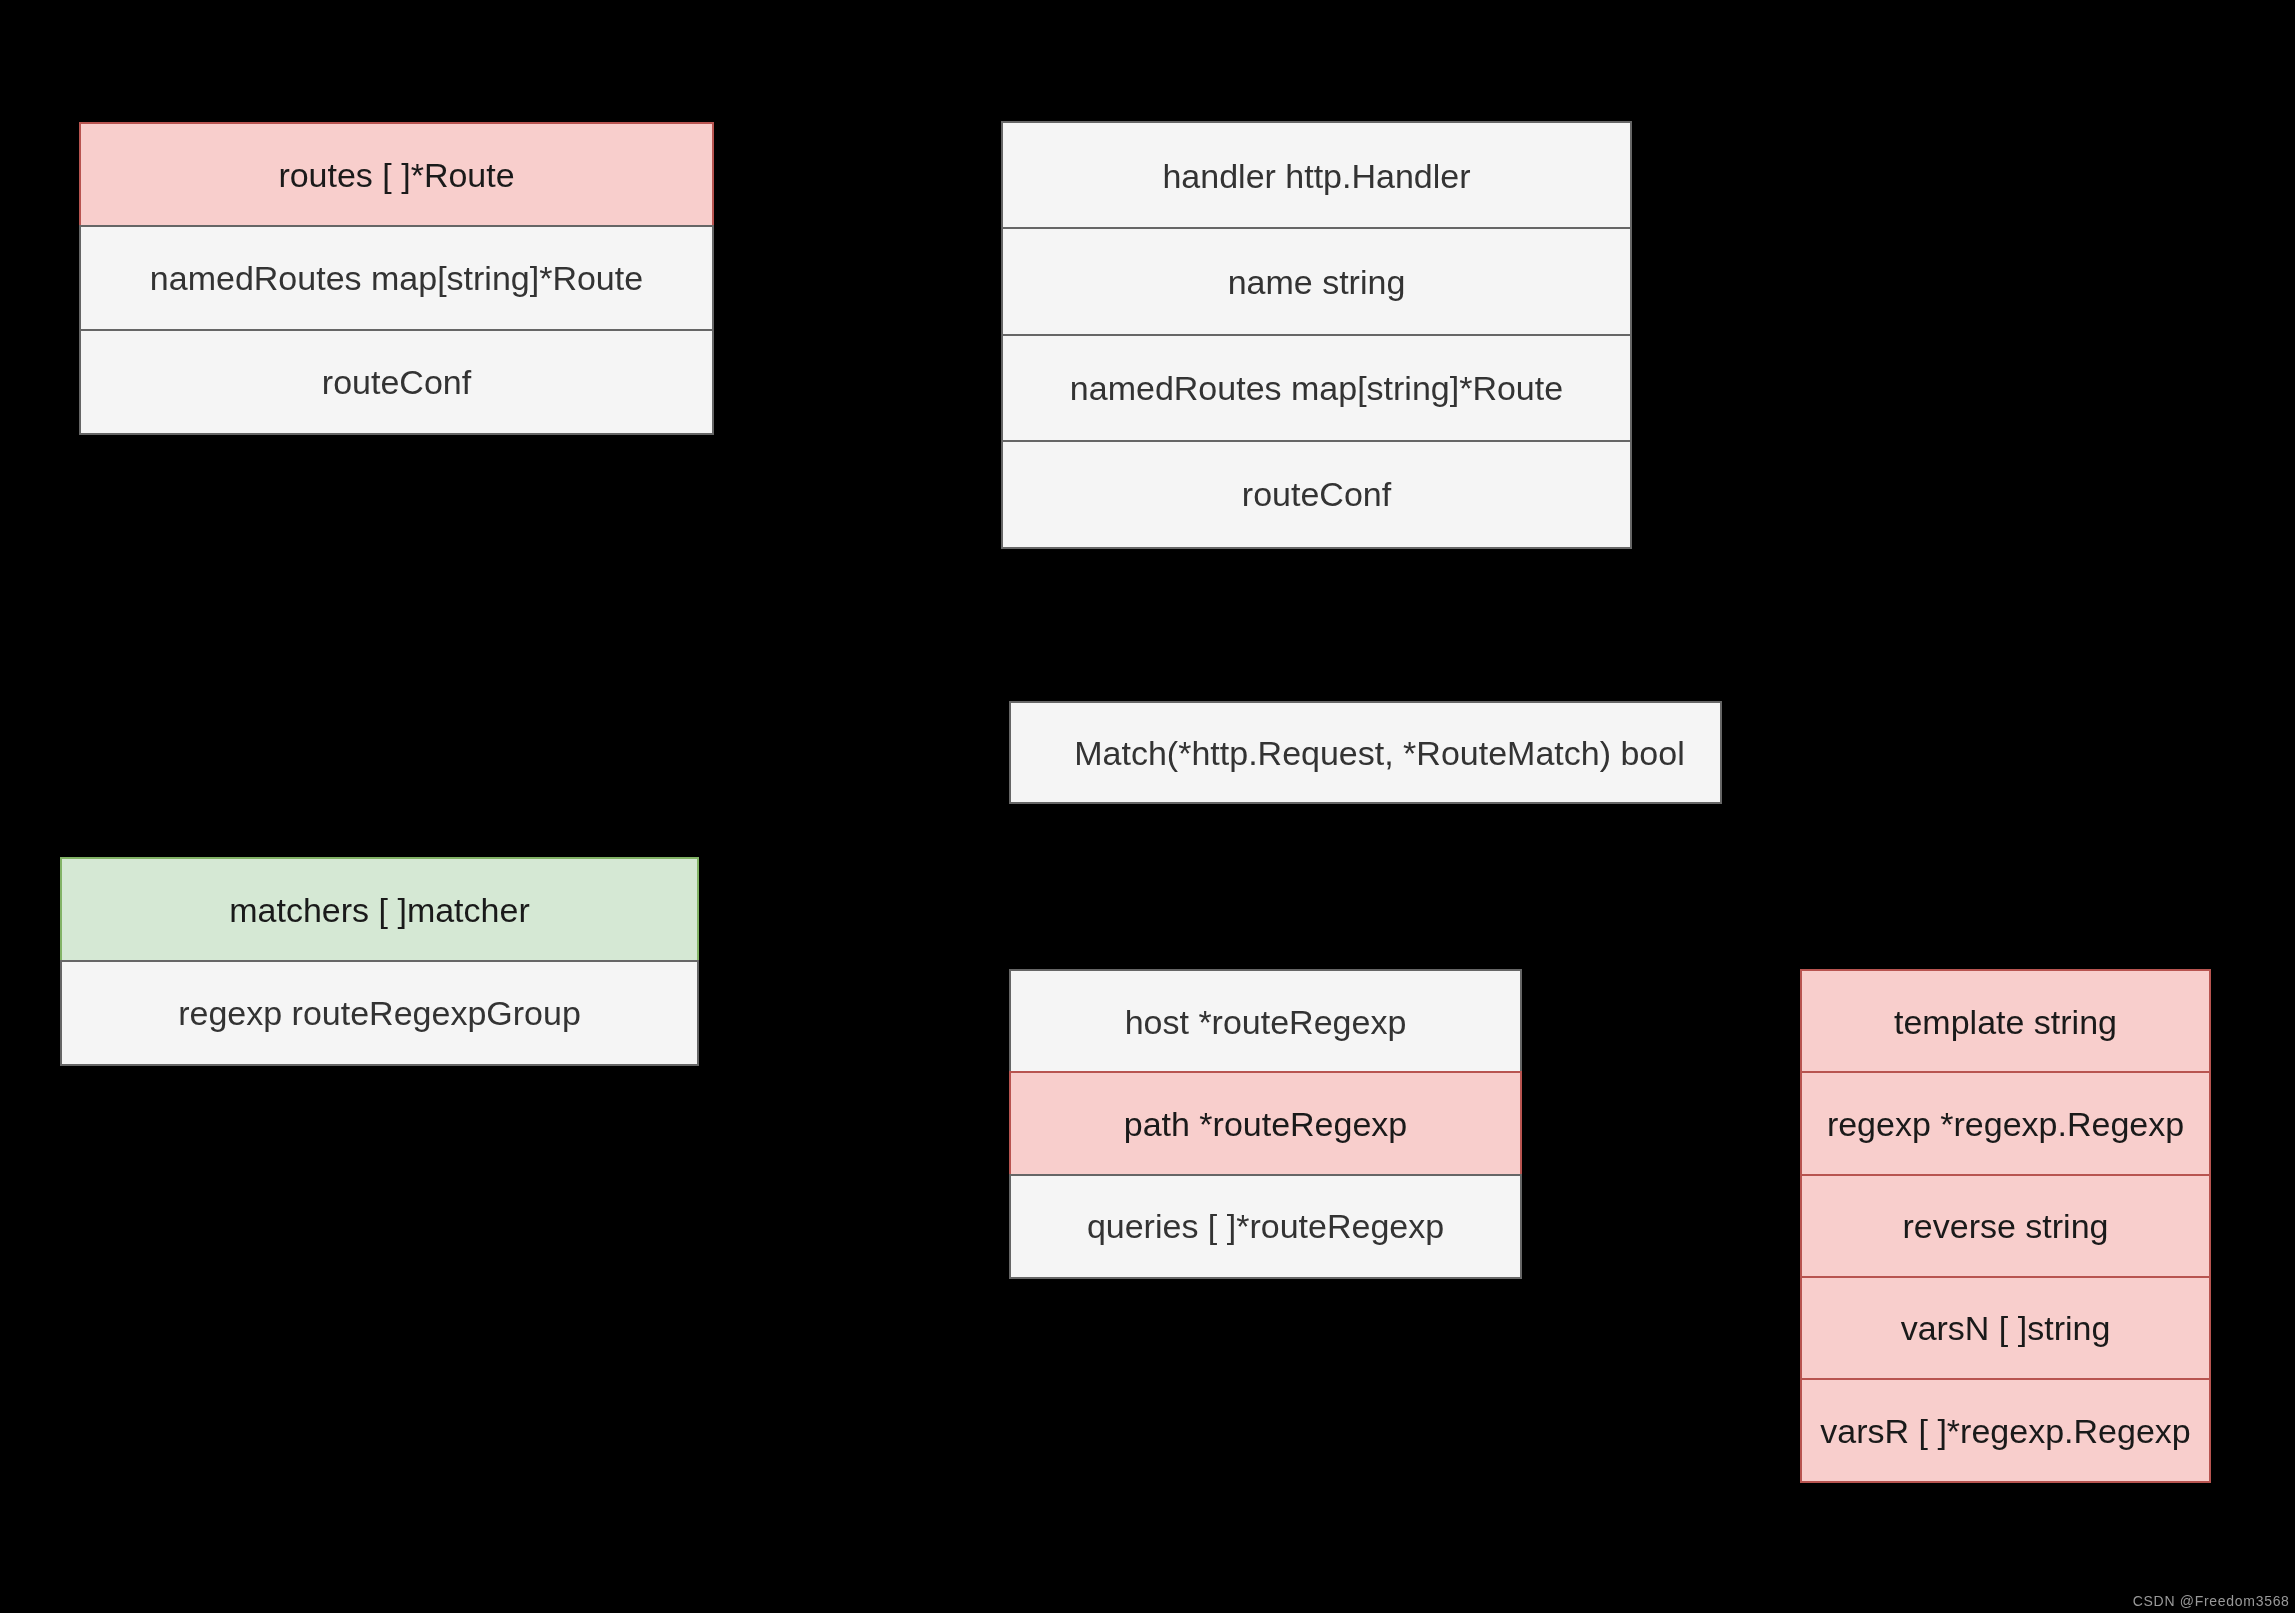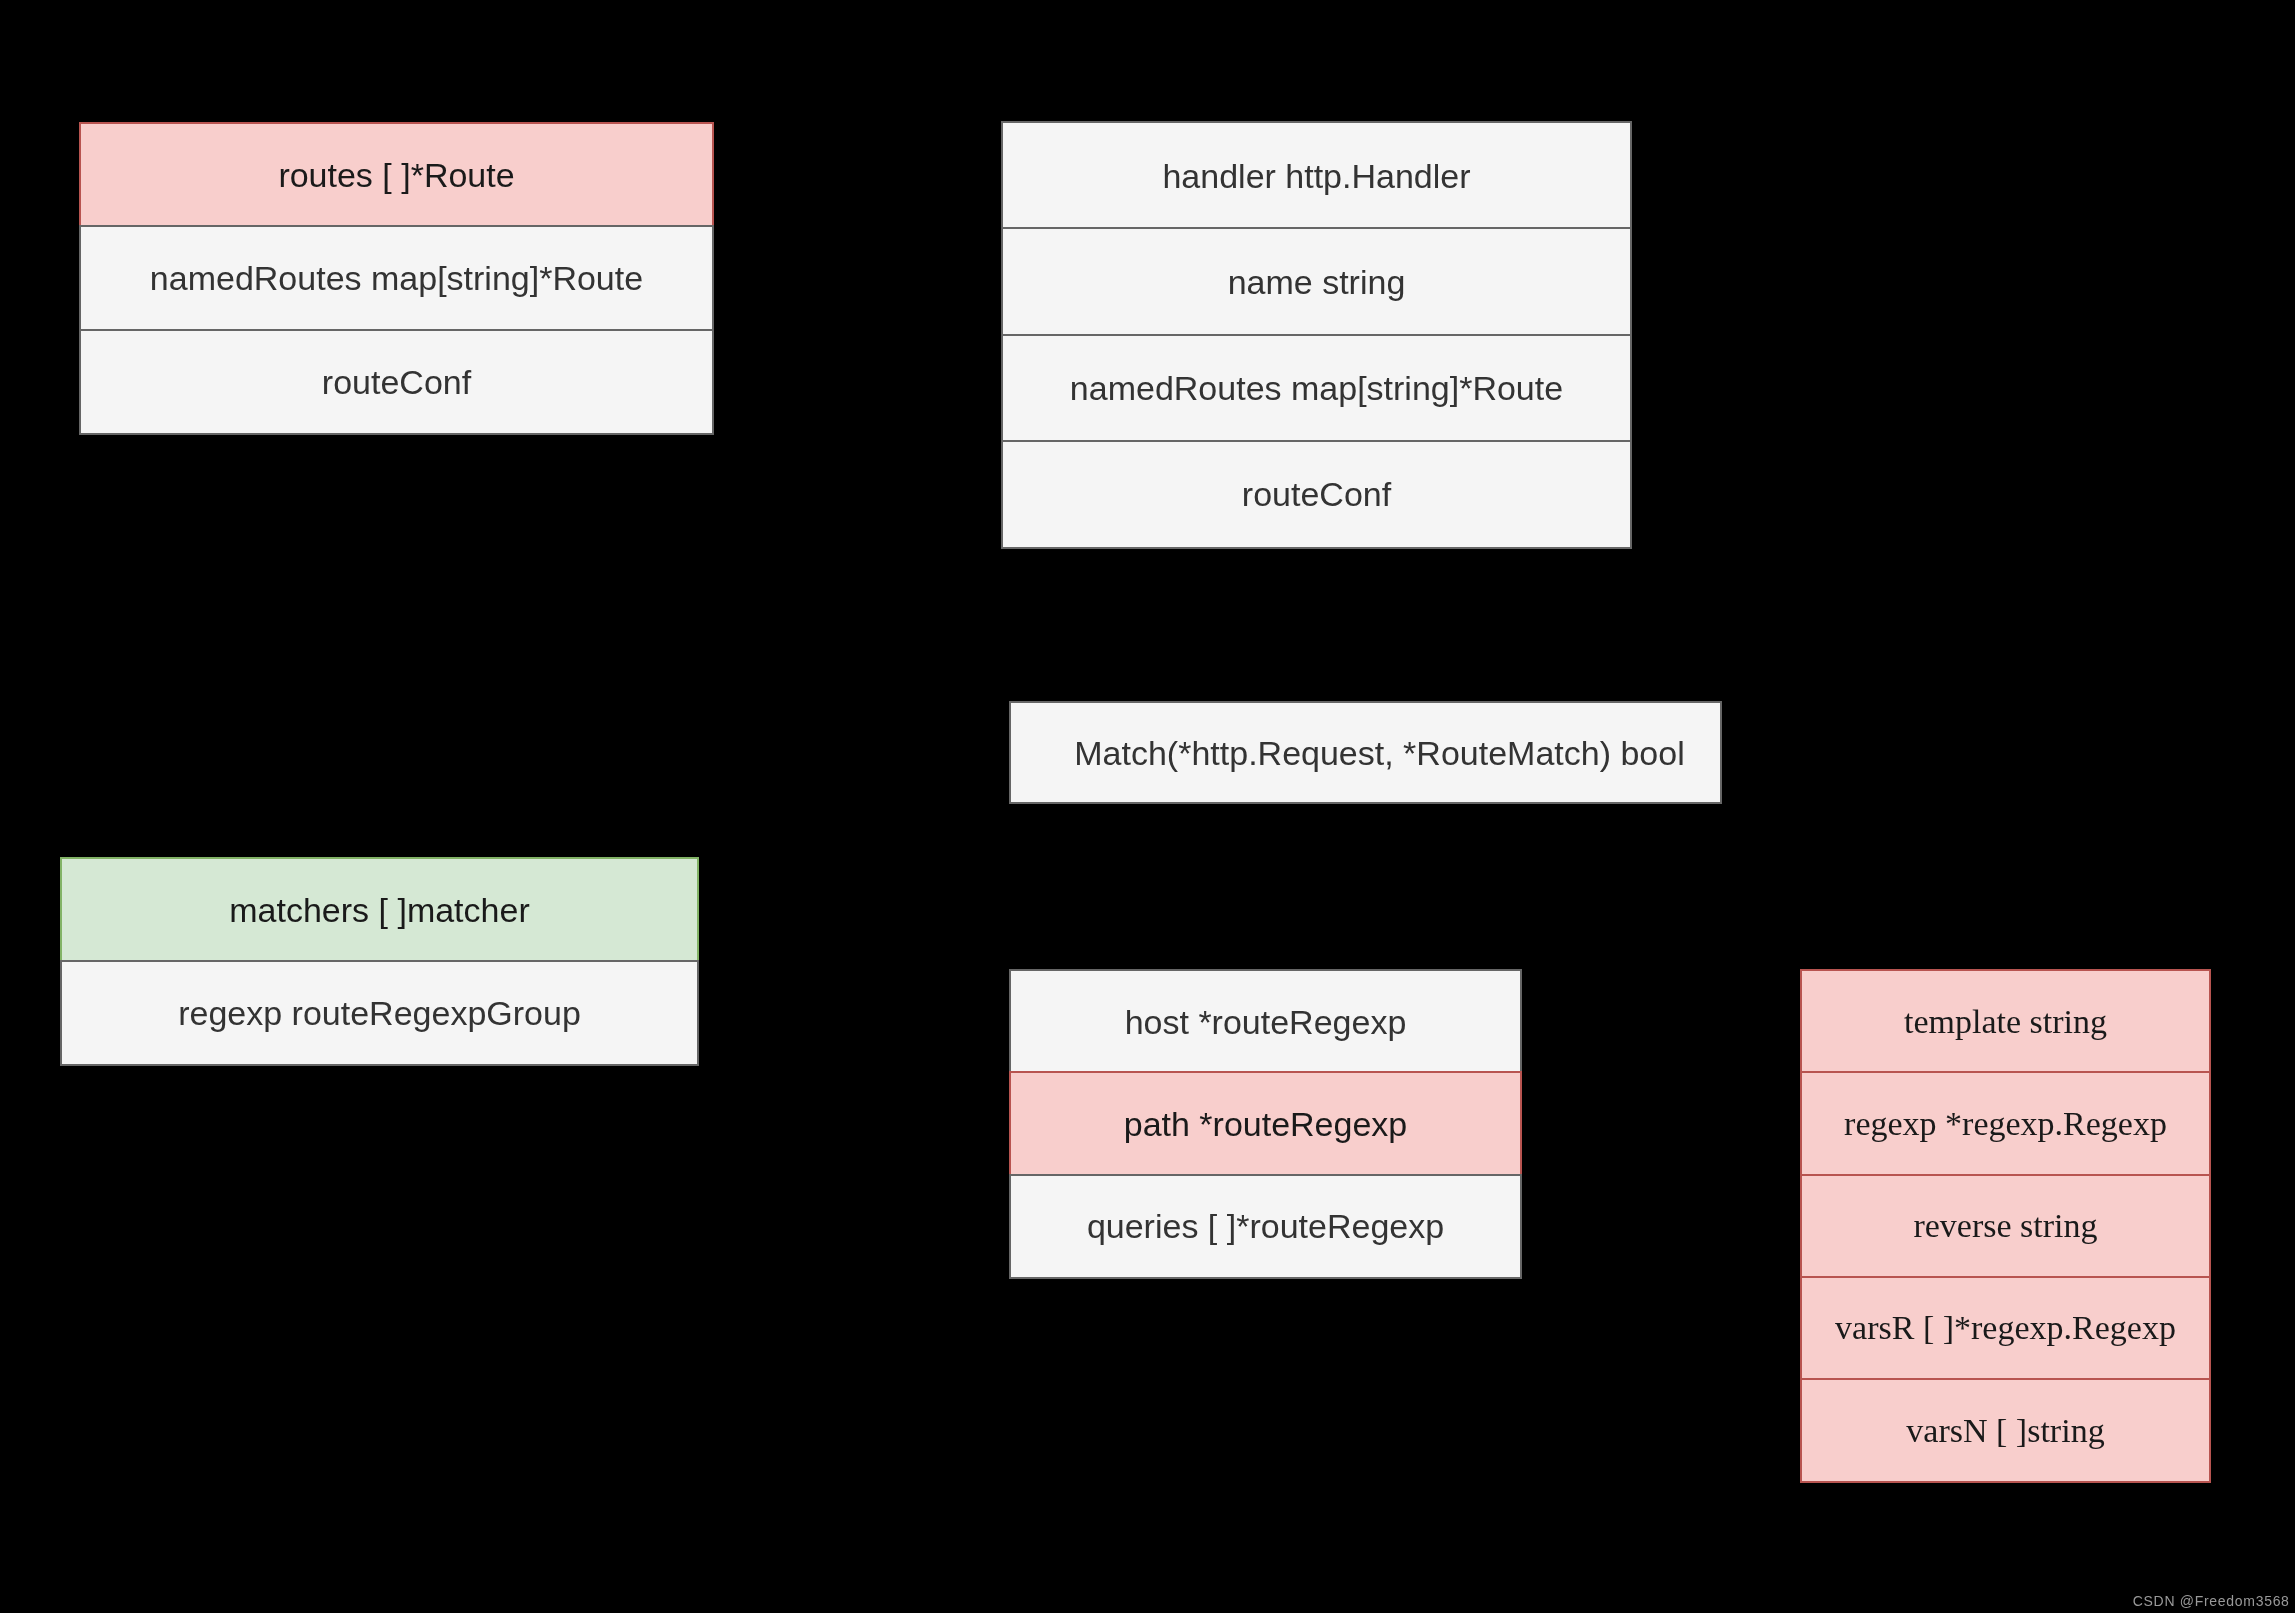"template string" #box-routeregexp { font-family: Liberation Serif, serif -> none }
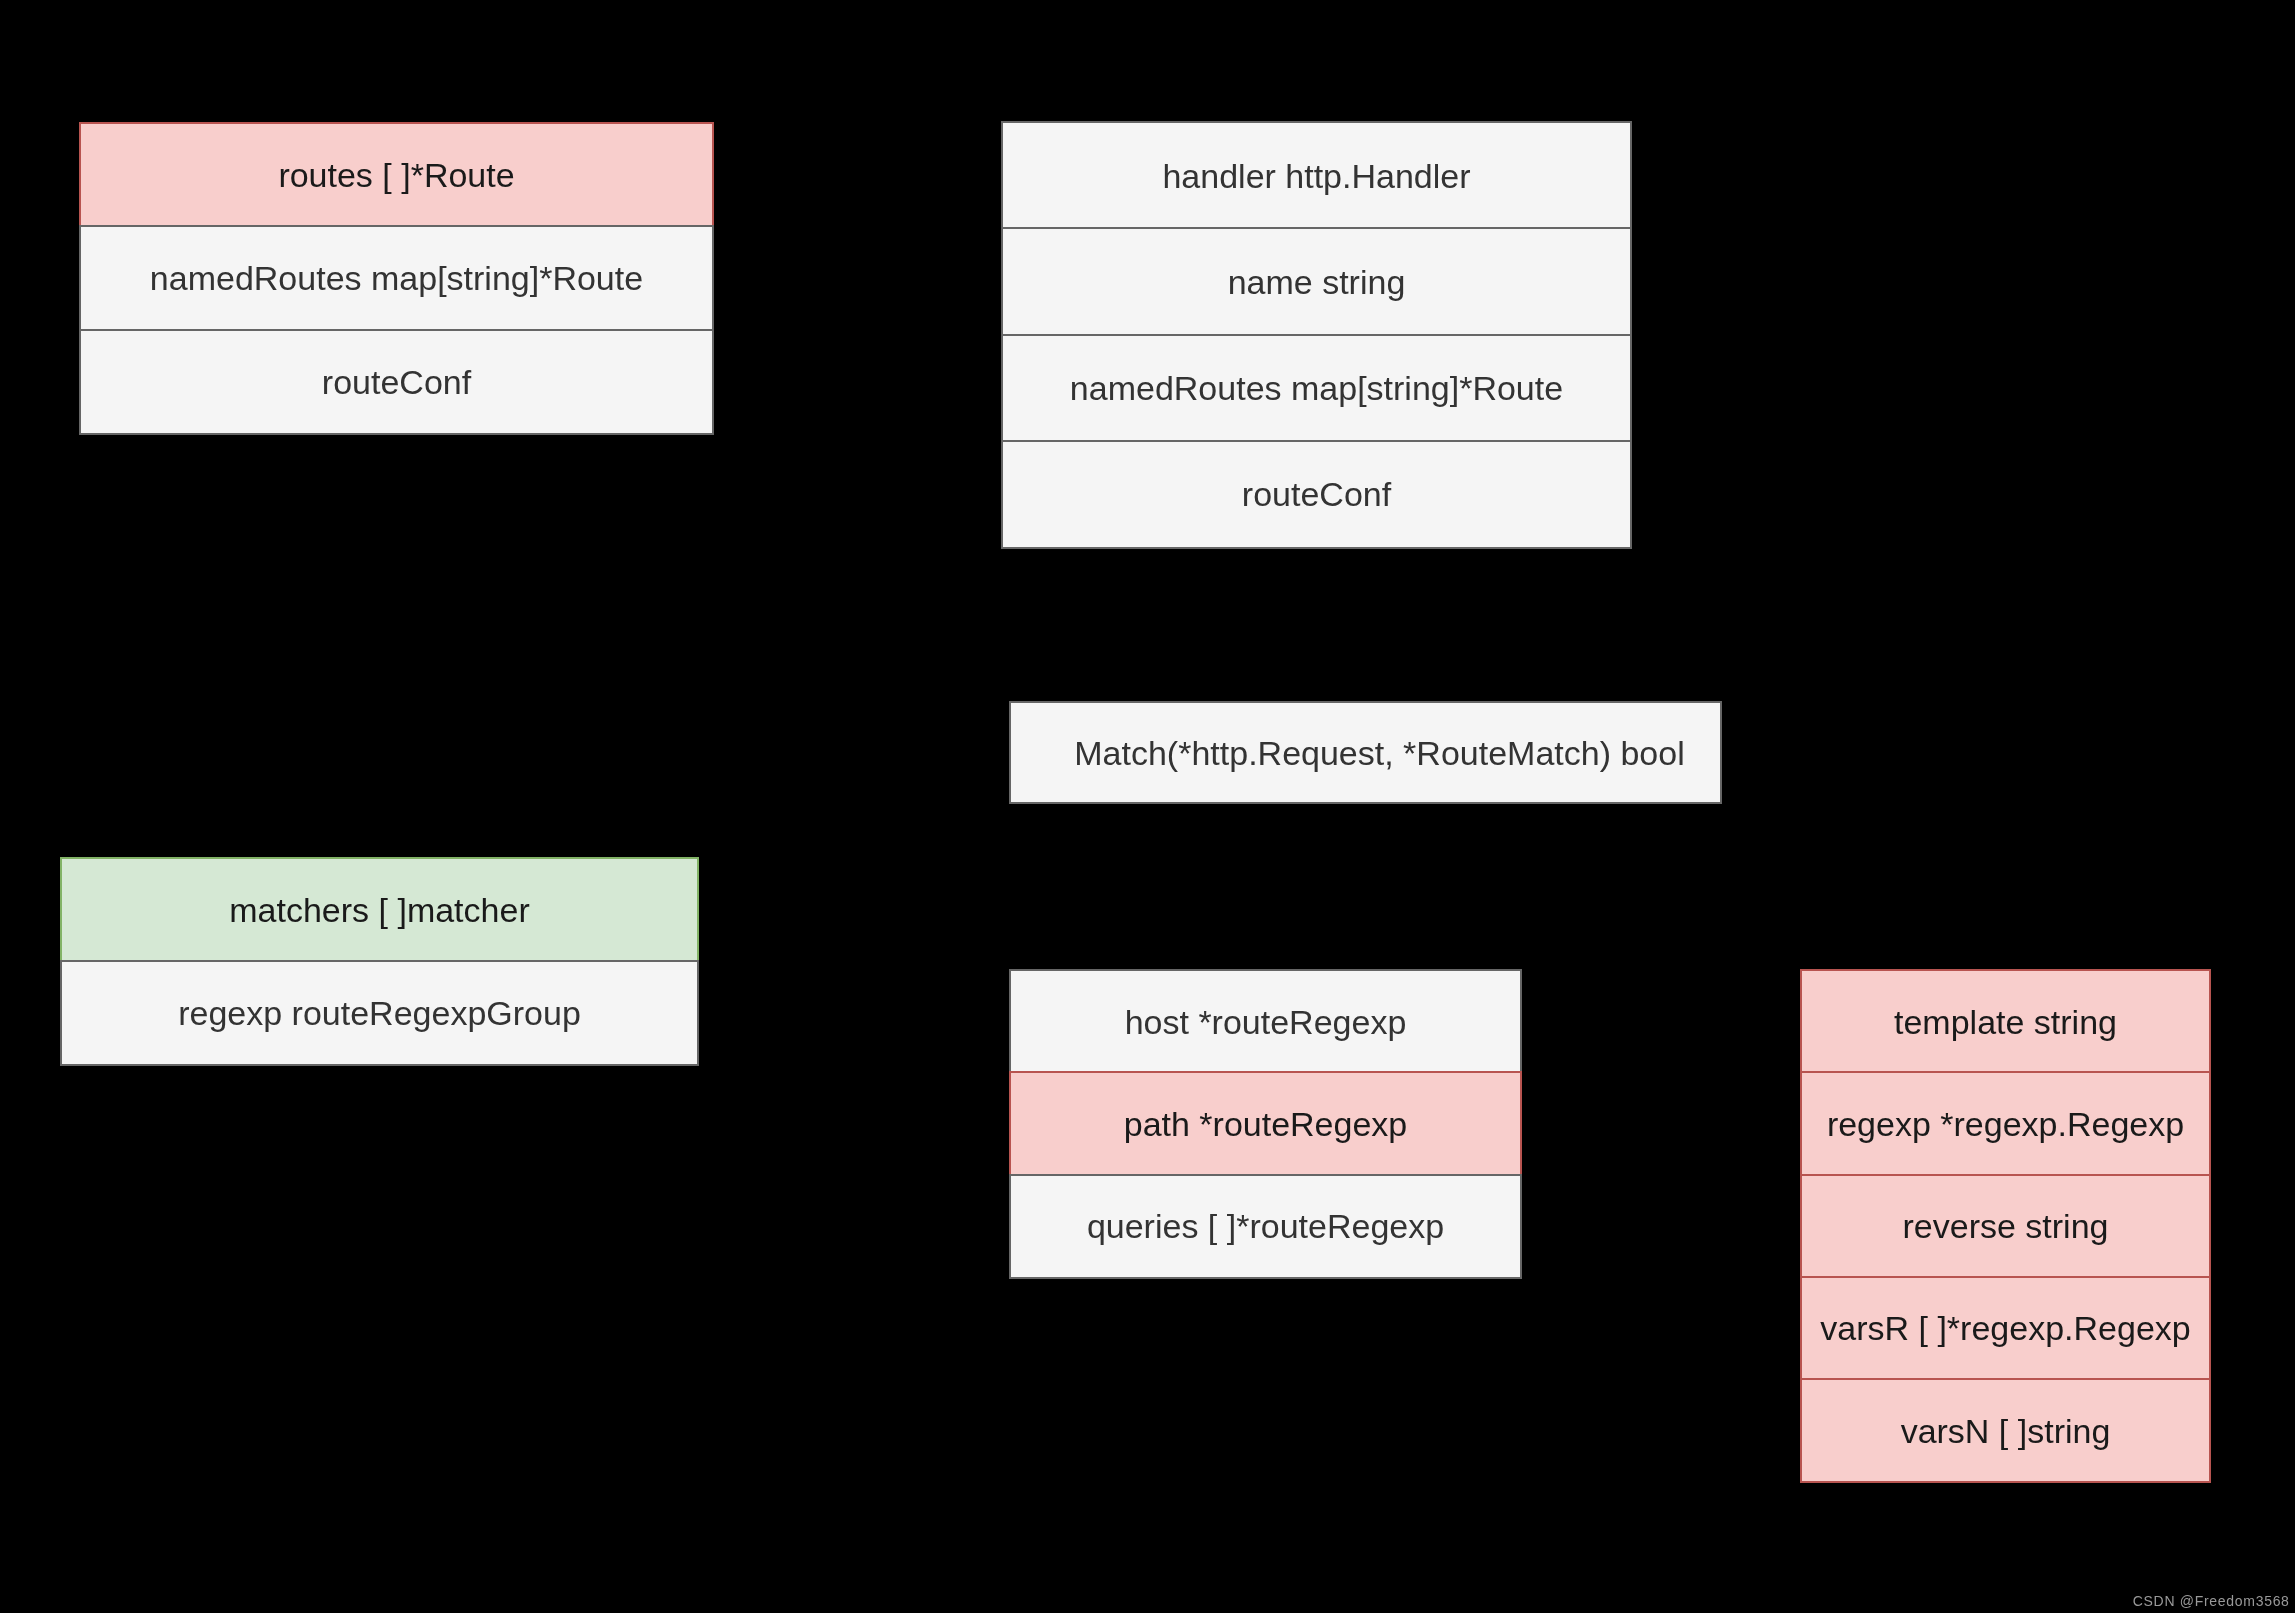"varsR [ ]*regexp.Regexp" div.row { order: before "varsN [ ]string" -> after "varsN [ ]string" }
